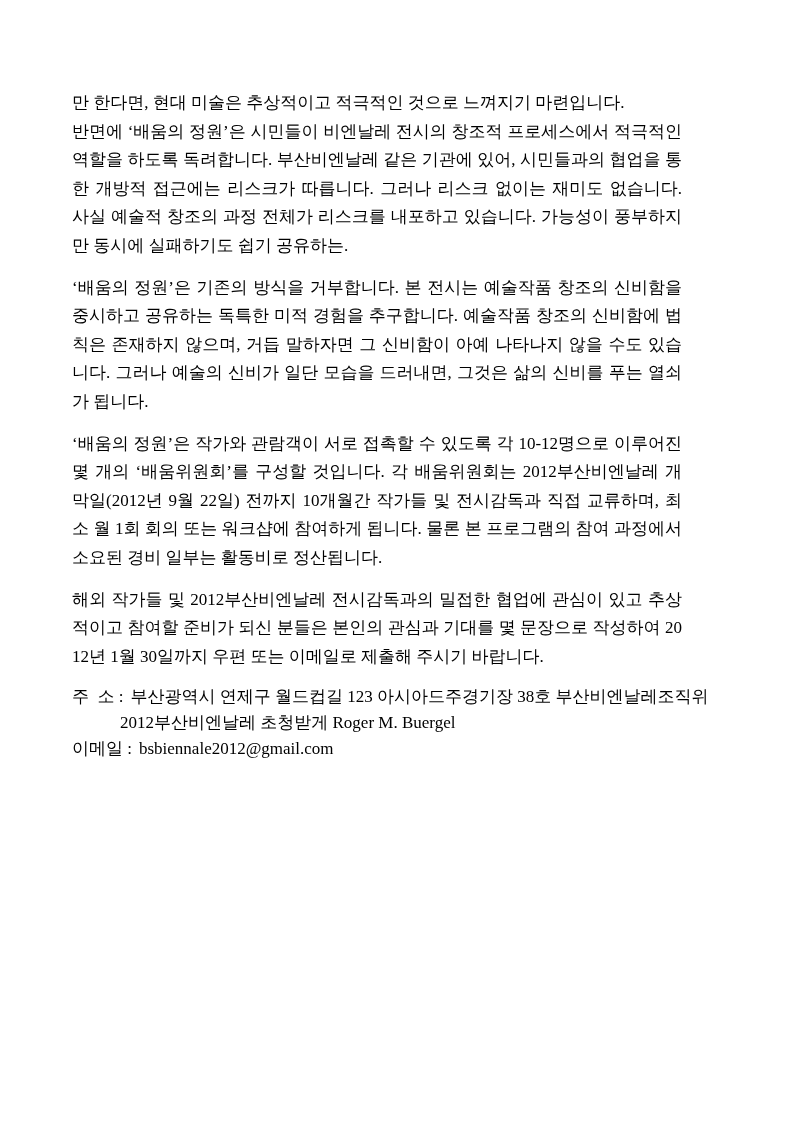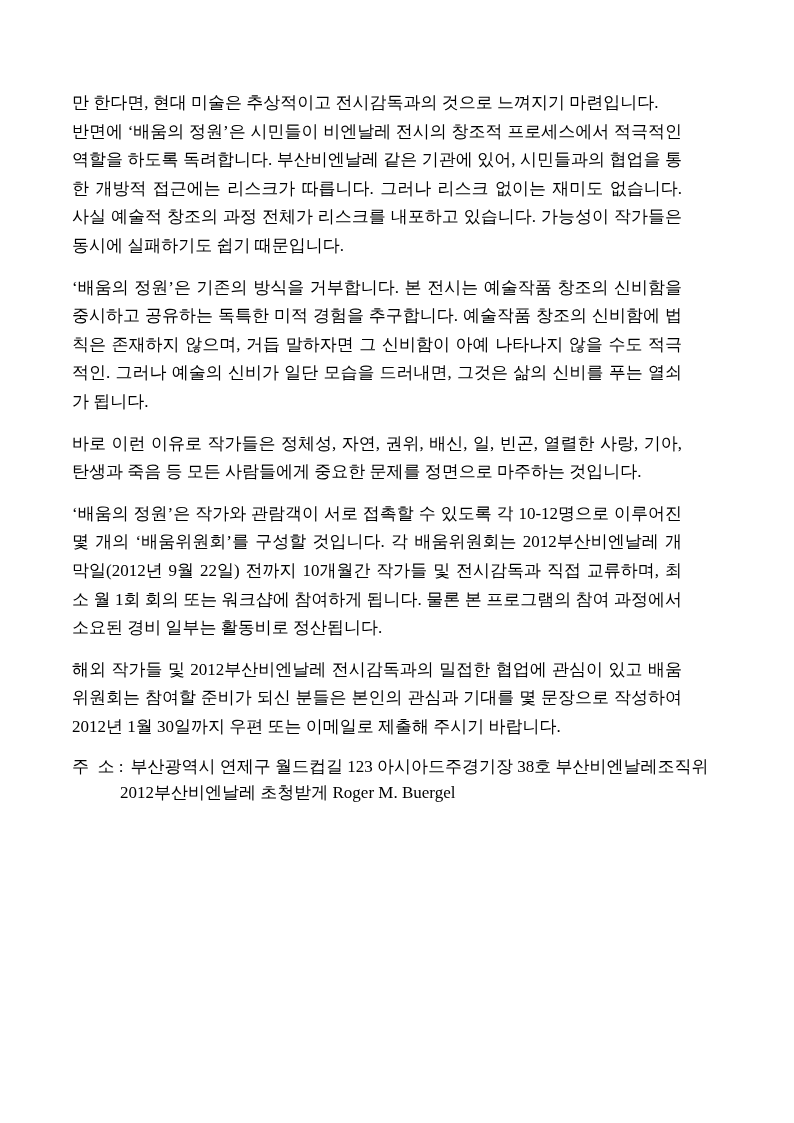"만 한다면, 현대 미술은 추상적이고" p.block { text: 전시감독과의 -> 적극적인 }
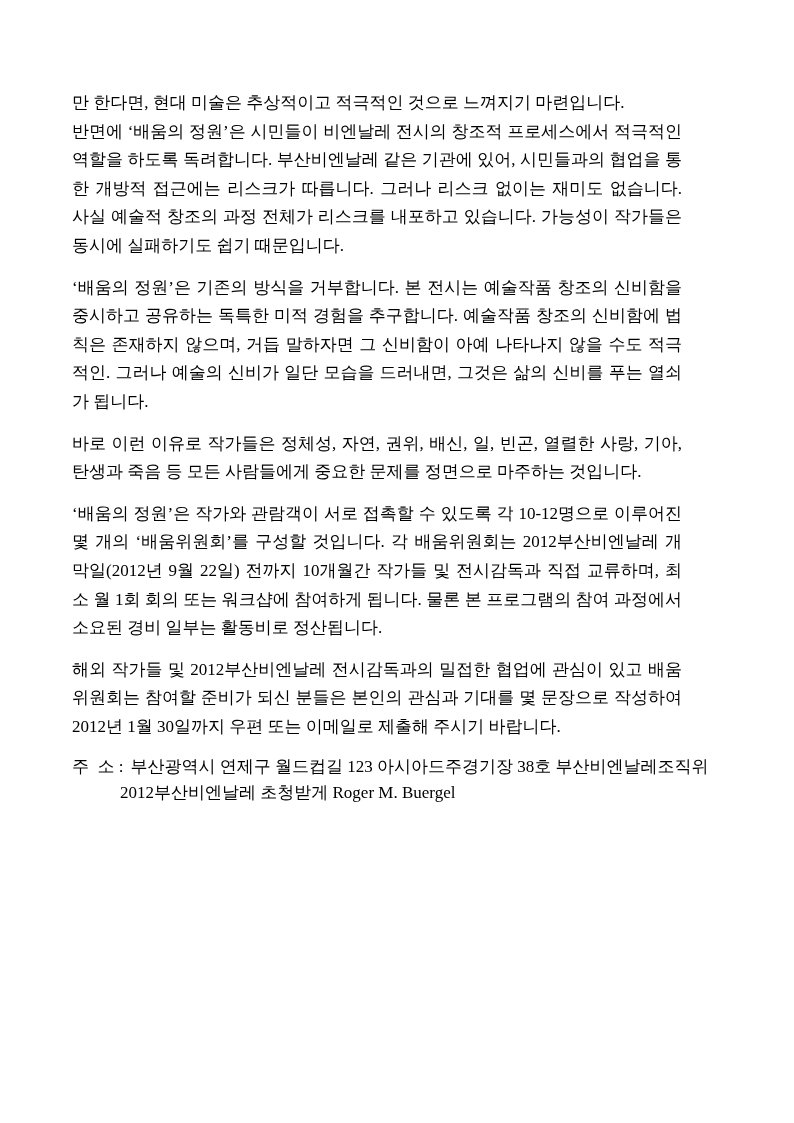"반면에 ‘배움의 정원’은 시민들이 비엔날레" p.block { text: 작가들은 동시에 실패하기도 쉽기 때문입니다 -> 풍부하지만 동시에 실패하기도 쉽기 공유하는 }
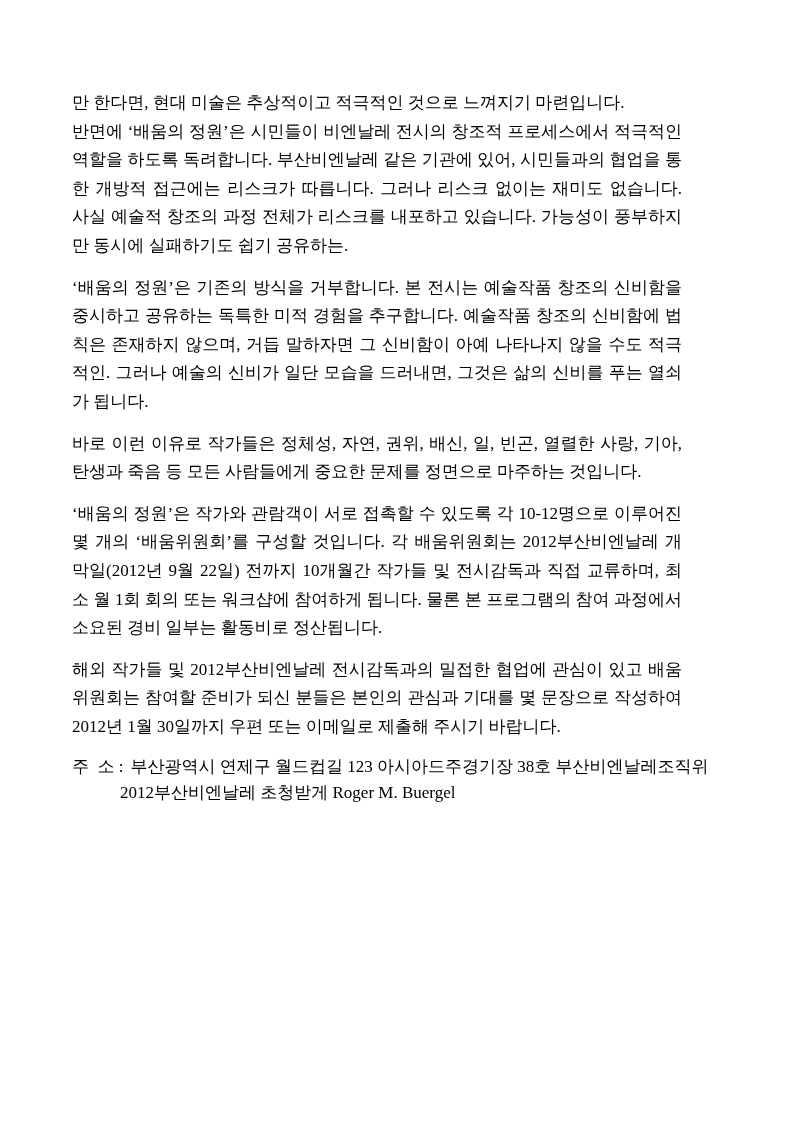"‘배움의 정원’은 기존의 방식을 거부합니다." p.block { text: 적극적인 -> 있습니다 }
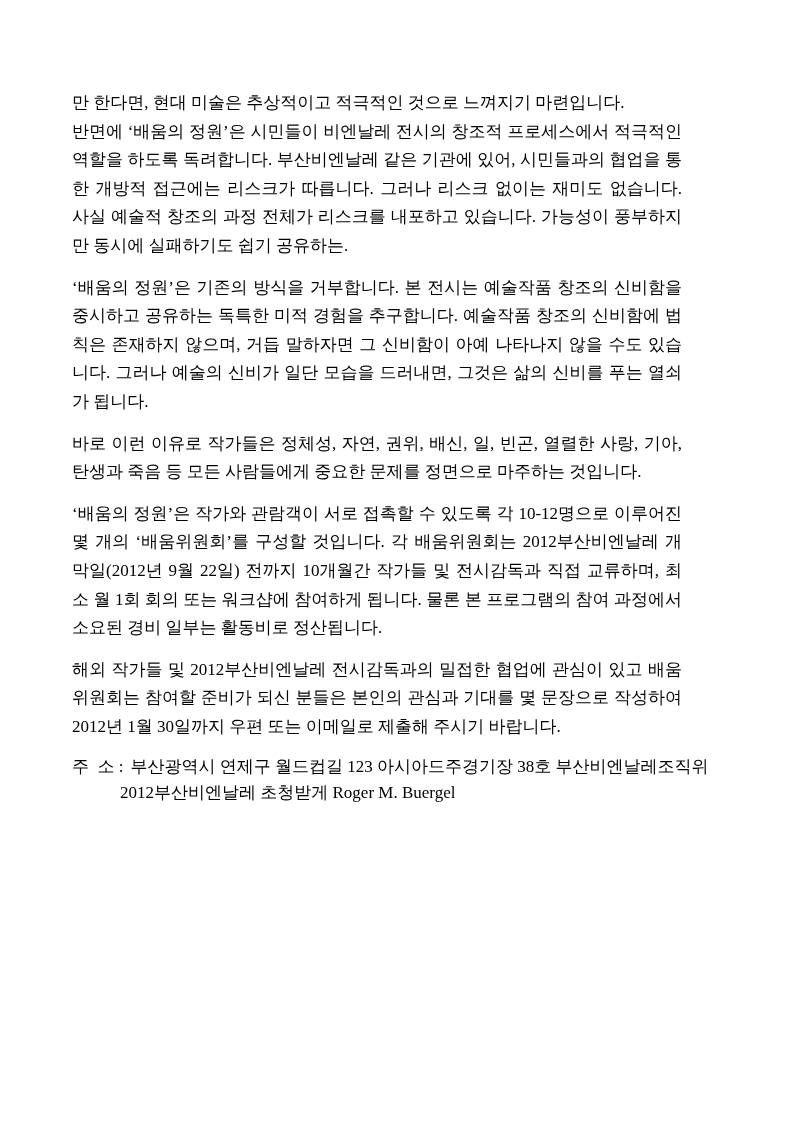"바로 이런 이유로 작가들은 정체성," p.block { html: <p>바로 이런 이유로 작가들은 정체성, 자연, 권위, 배신, 일, 빈곤, 열렬한 사랑, 기아, 탄생과 죽음 등 모든 사람들에게 중요한 문제를 정면으로 마주하는 것입니다.</p> -> none }
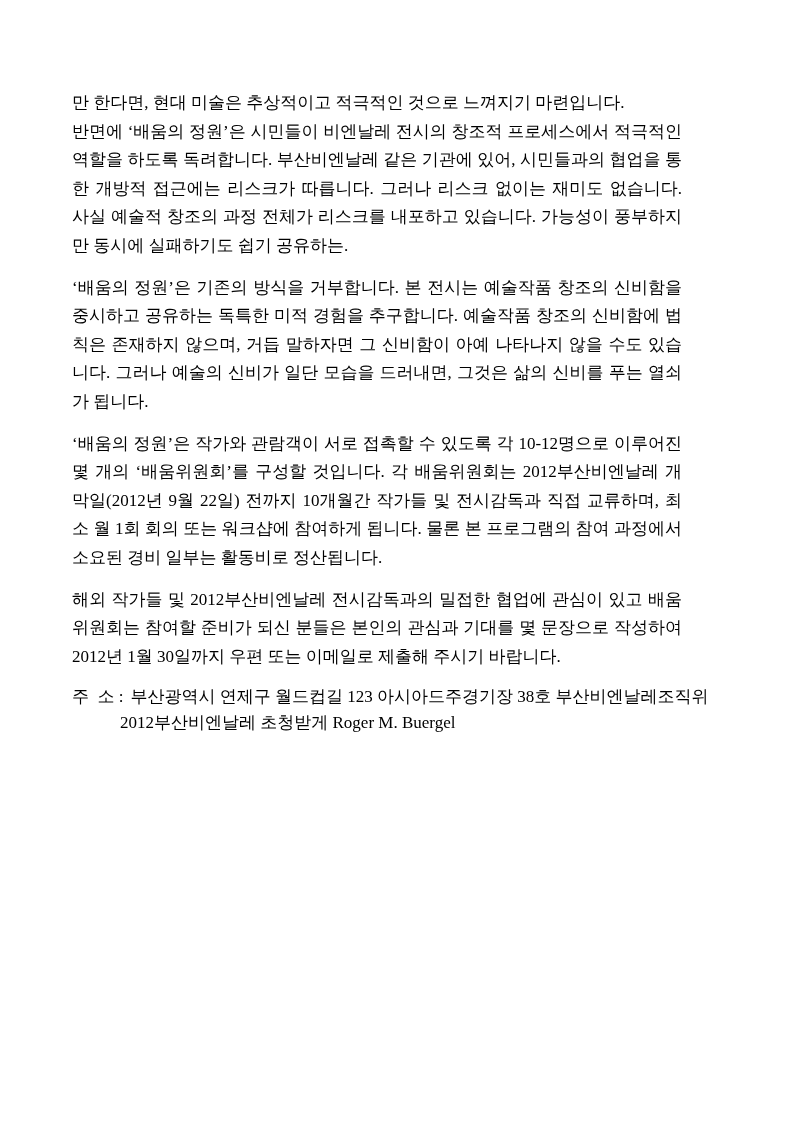"해외 작가들 및 2012부산비엔날레 전시감독과의" p.block { text: 배움위원회는 -> 추상적이고 }
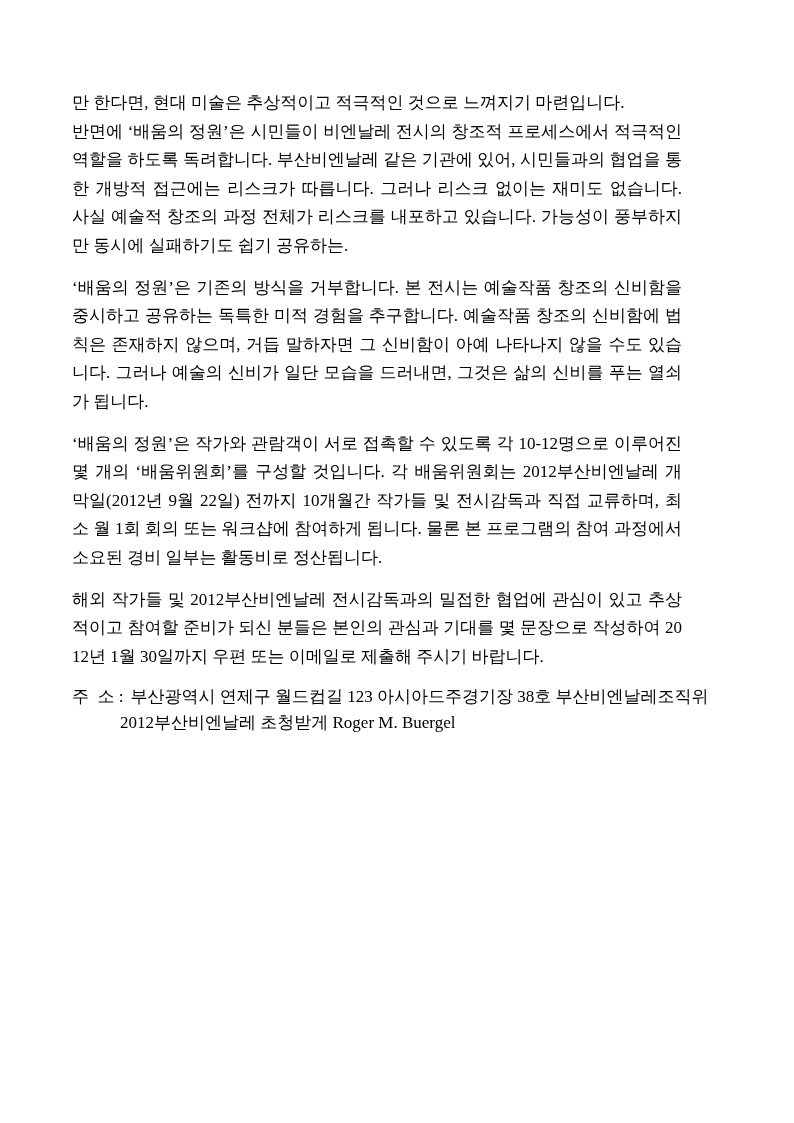"이메일 : bsbiennale2012@gmail.com" div.addr-line { html: none -> <div> <span>이메일 :</span><span>bsbiennale2012@gmail.com</span> </div> }
